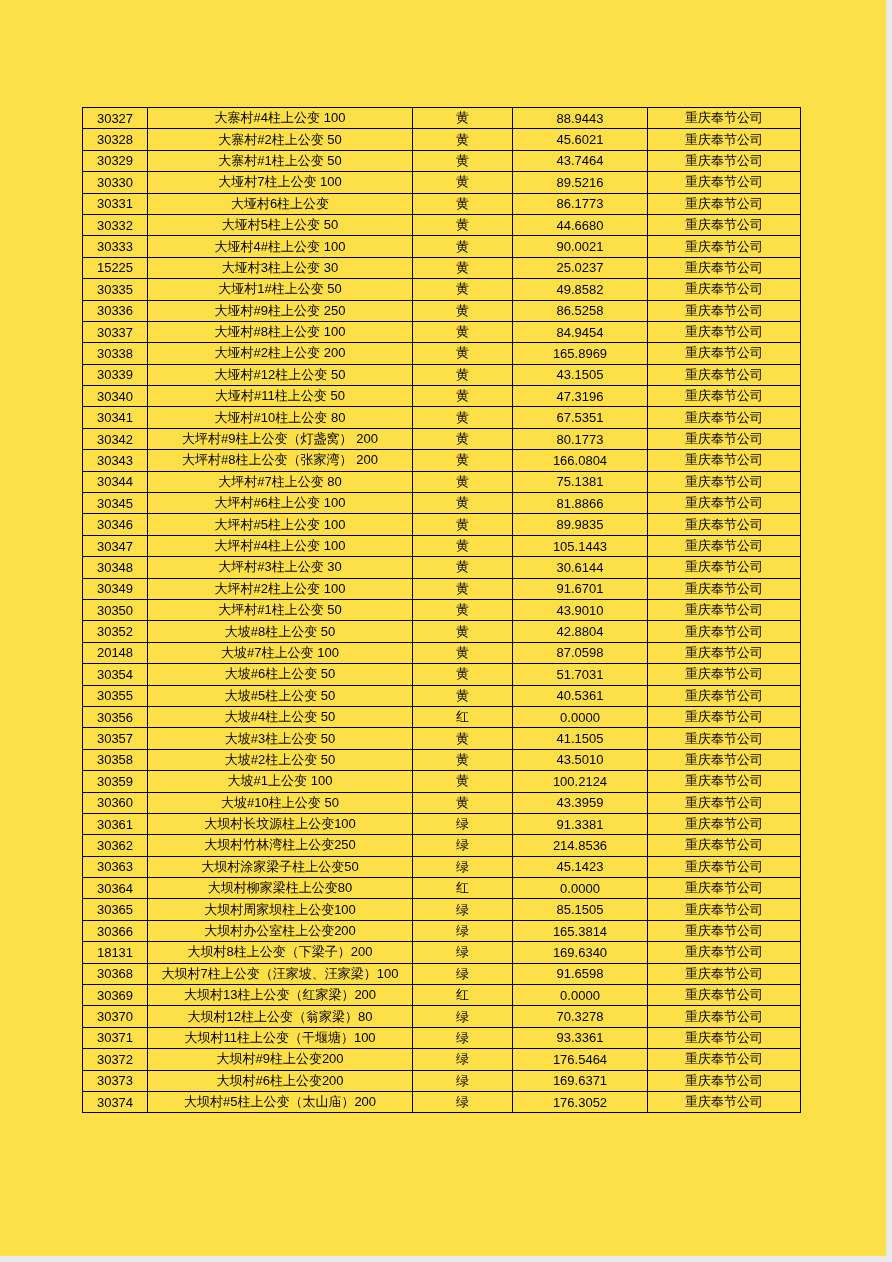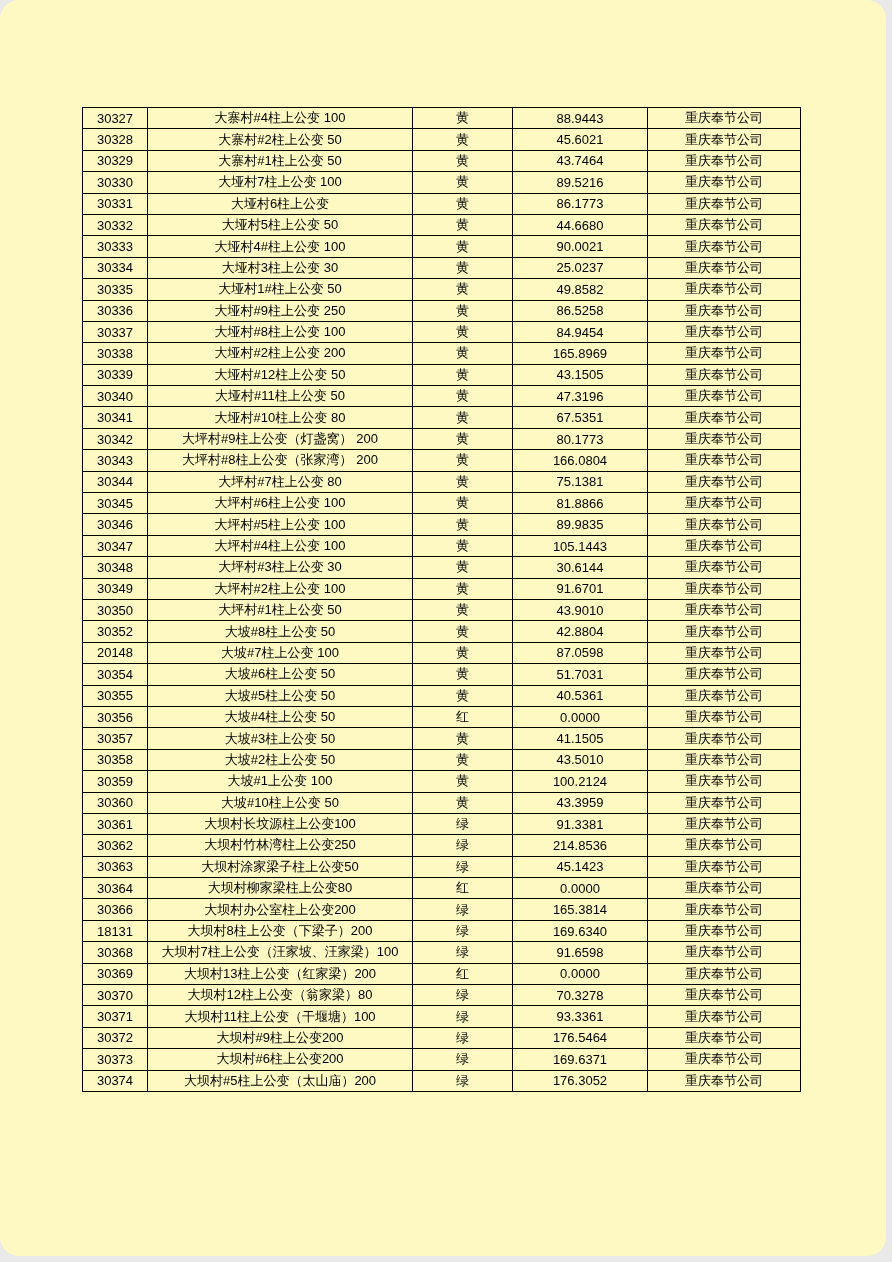"30327" #page { background: #fef9c3 -> #fde047; border-radius: 19px -> none }
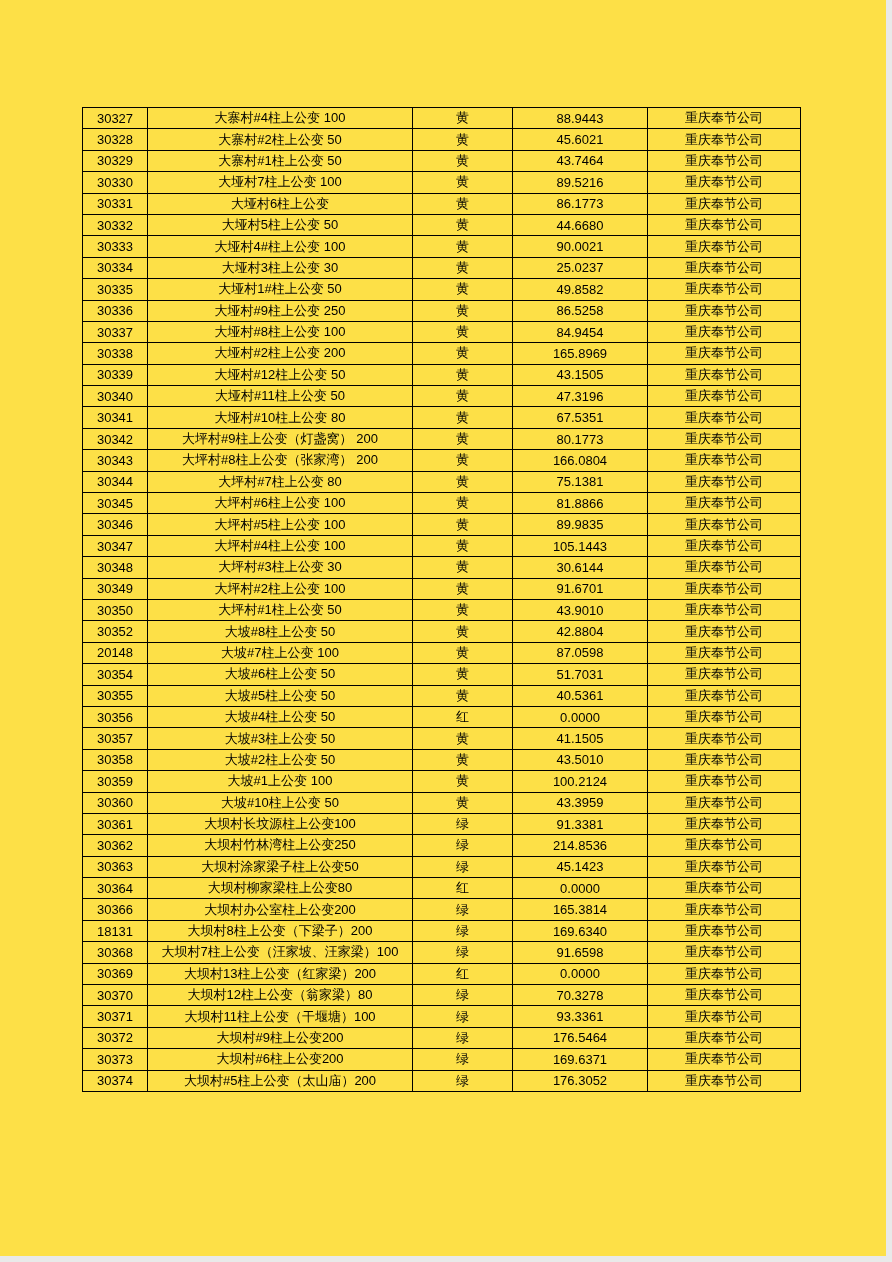"30334" td { text: 30334 -> 15225 }
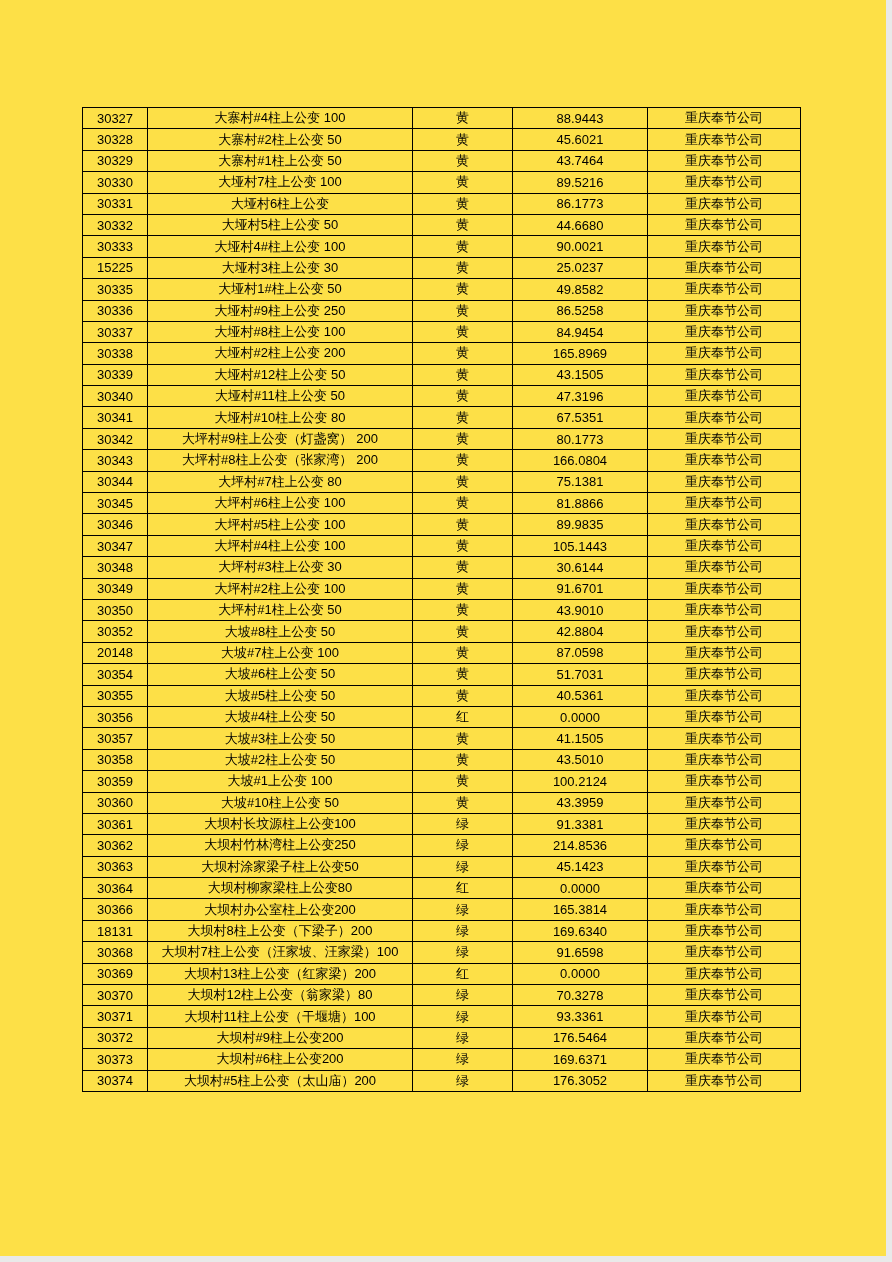"30365" tr { html: none -> <tr> <td>30365</td> <td>大坝村周家坝柱上公变100</td> <td>绿</td> <td>85.1505</td> <td>重庆奉节公司</td> </tr> }
